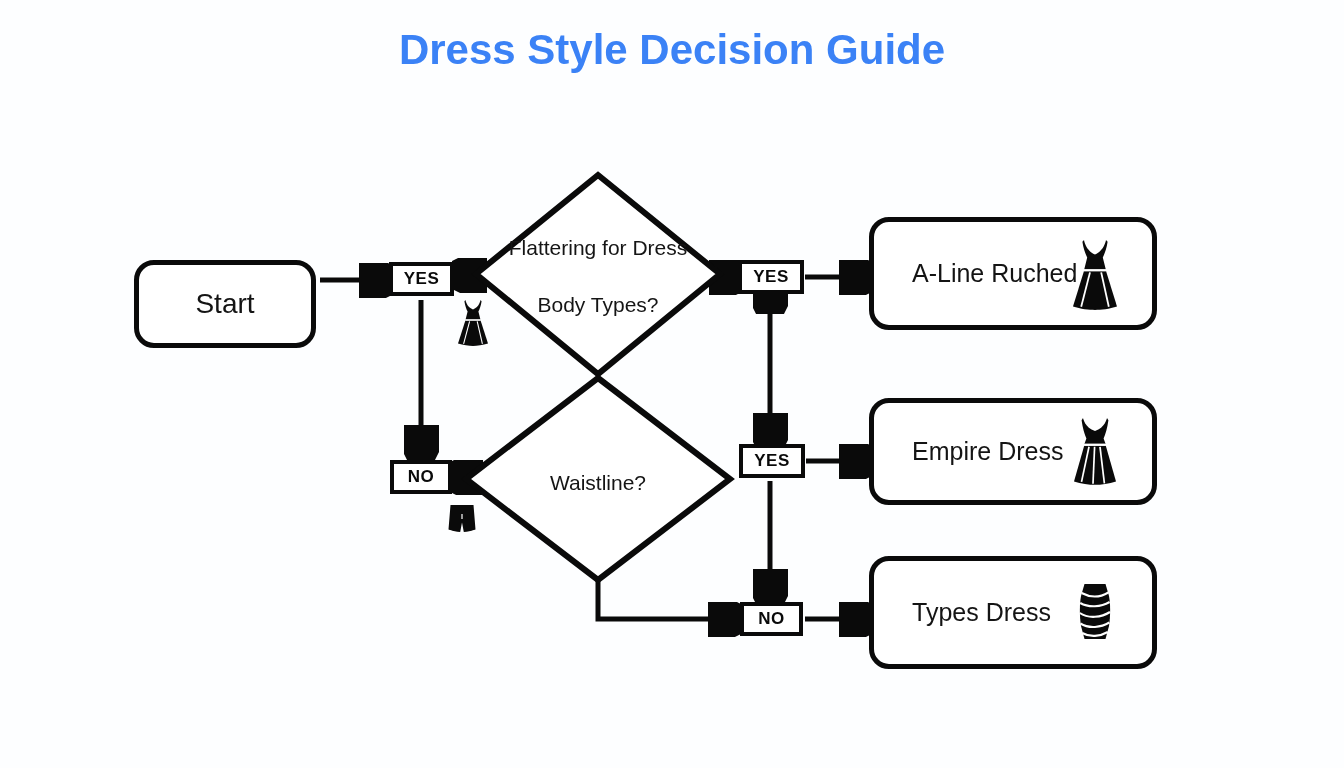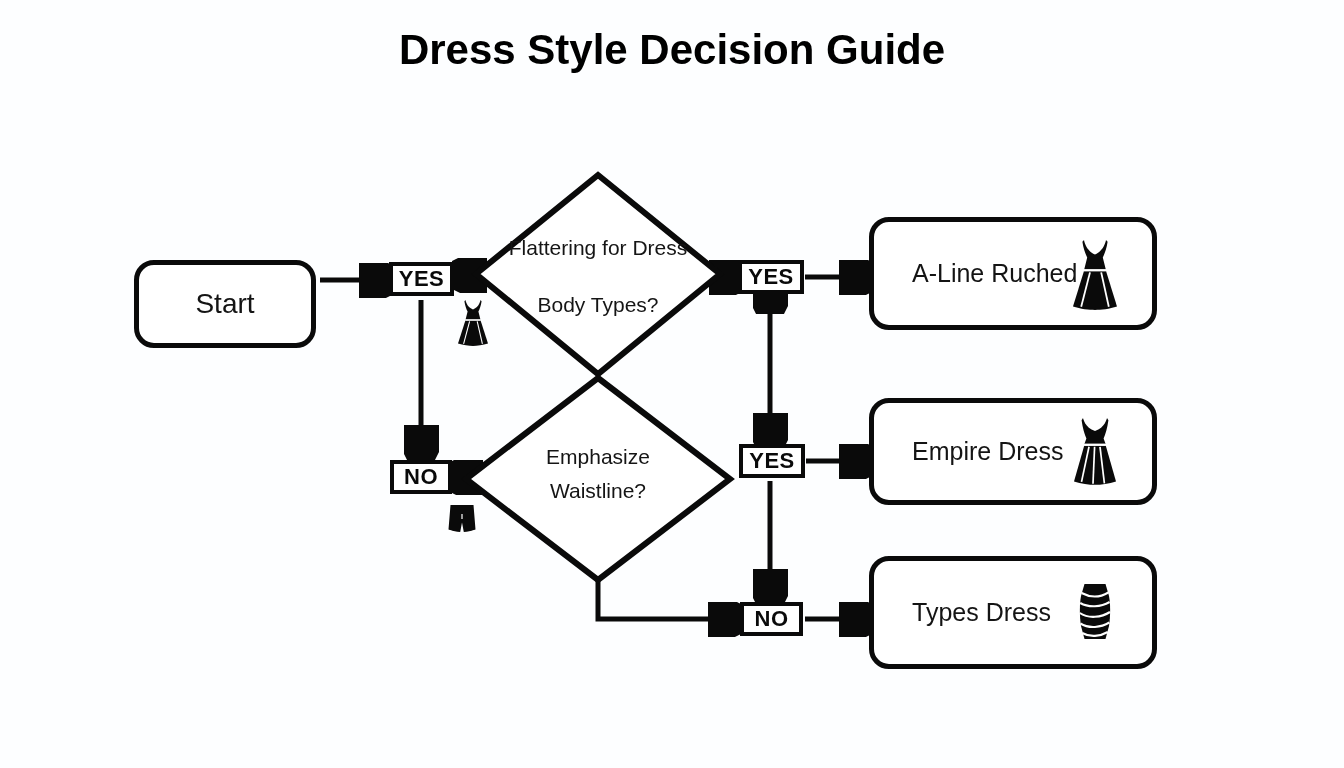"Dress Style Decision Guide" .title { color: #000000 -> #3b82f6 }
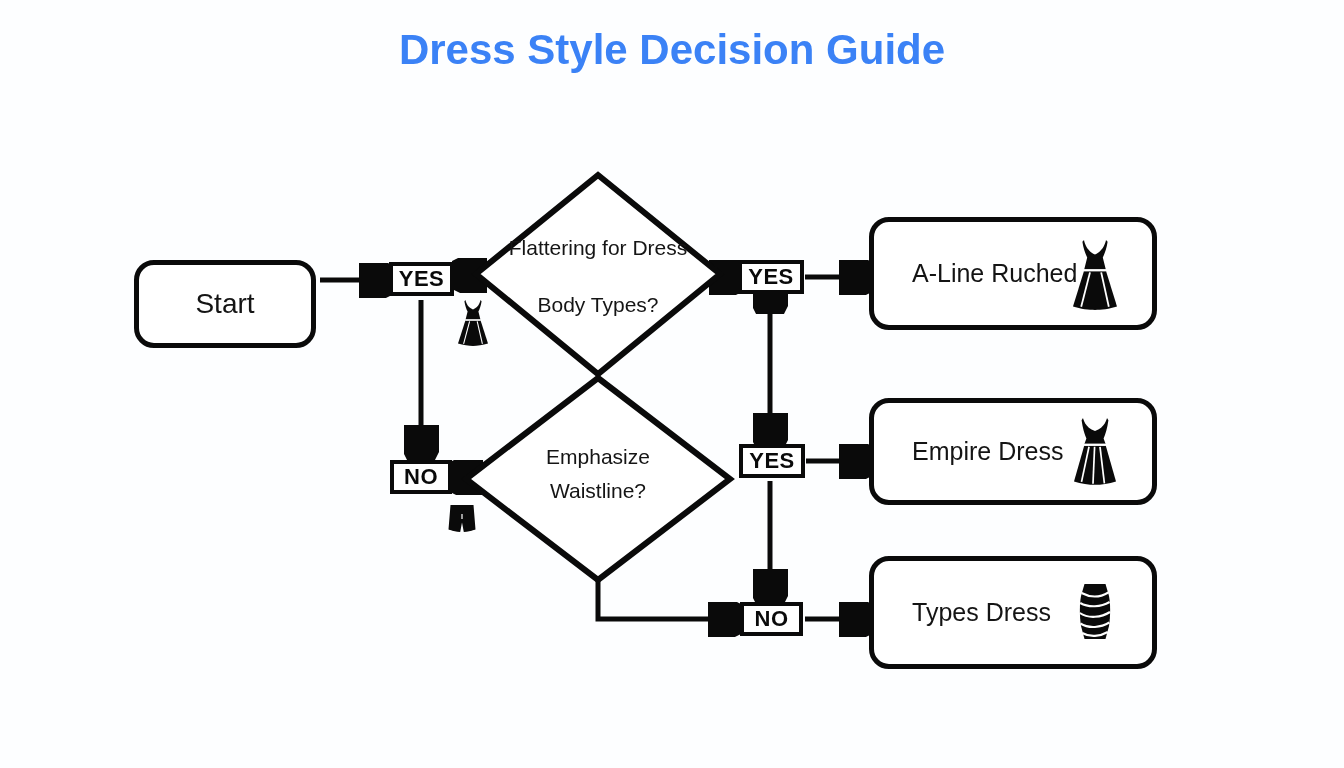"YES" .chip { font-size: 22px -> 17px }
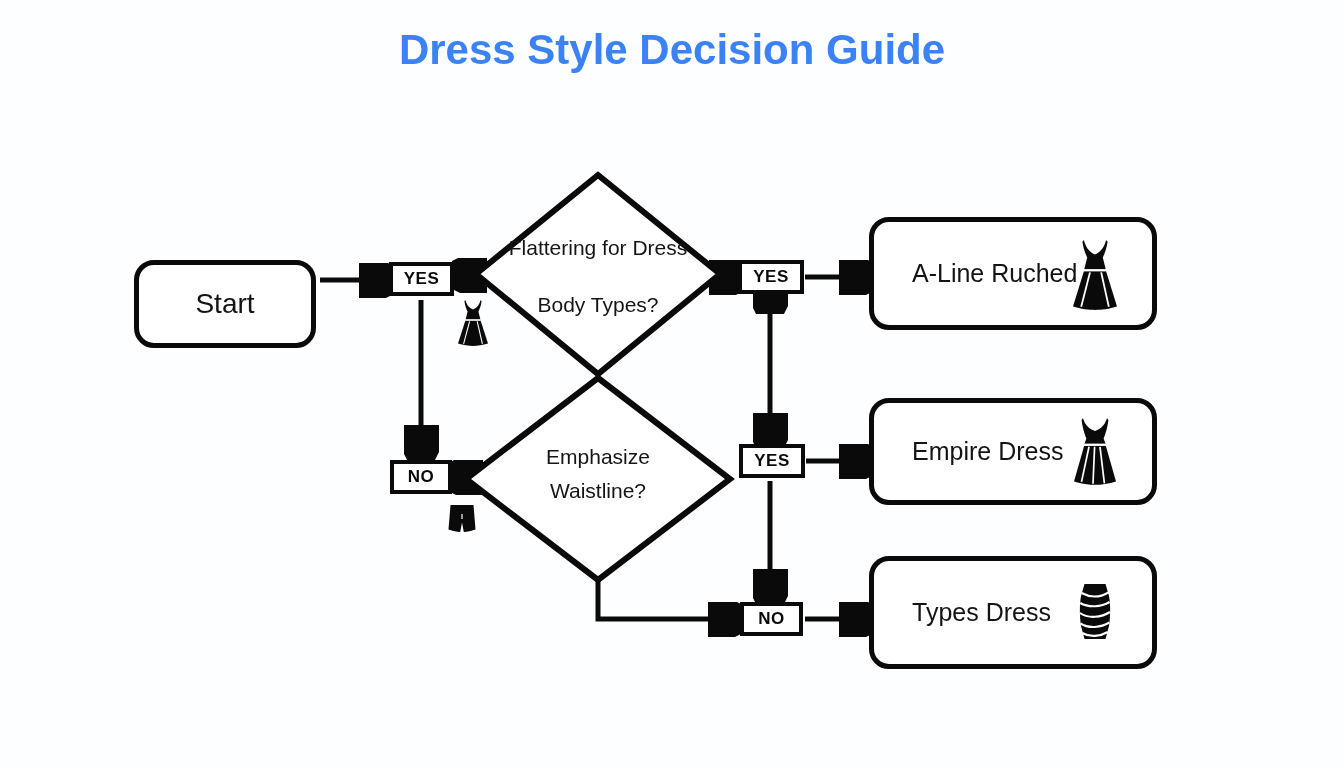"Emphasize" div.diamond-text { html: <div>Emphasize</div> -> none }
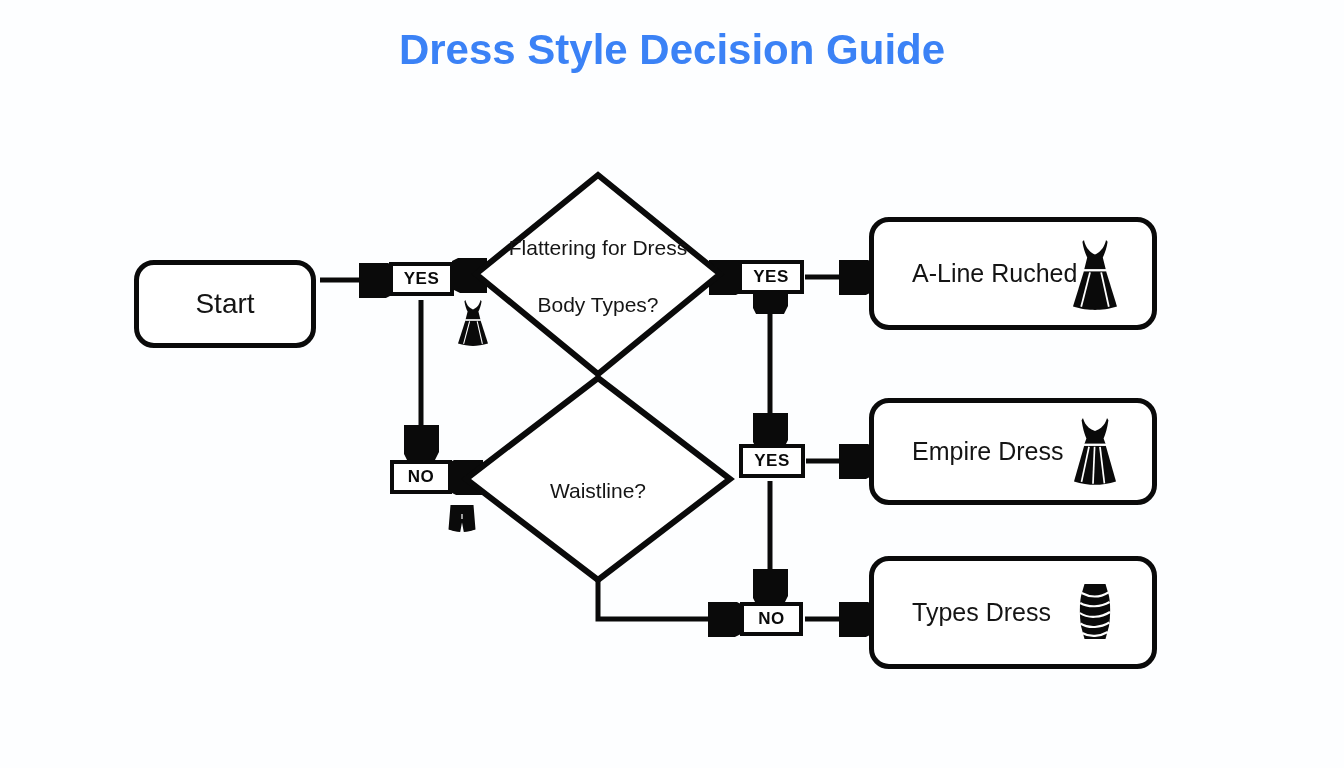"Waistline?" div.diamond-text { margin-top: 8px -> none }
